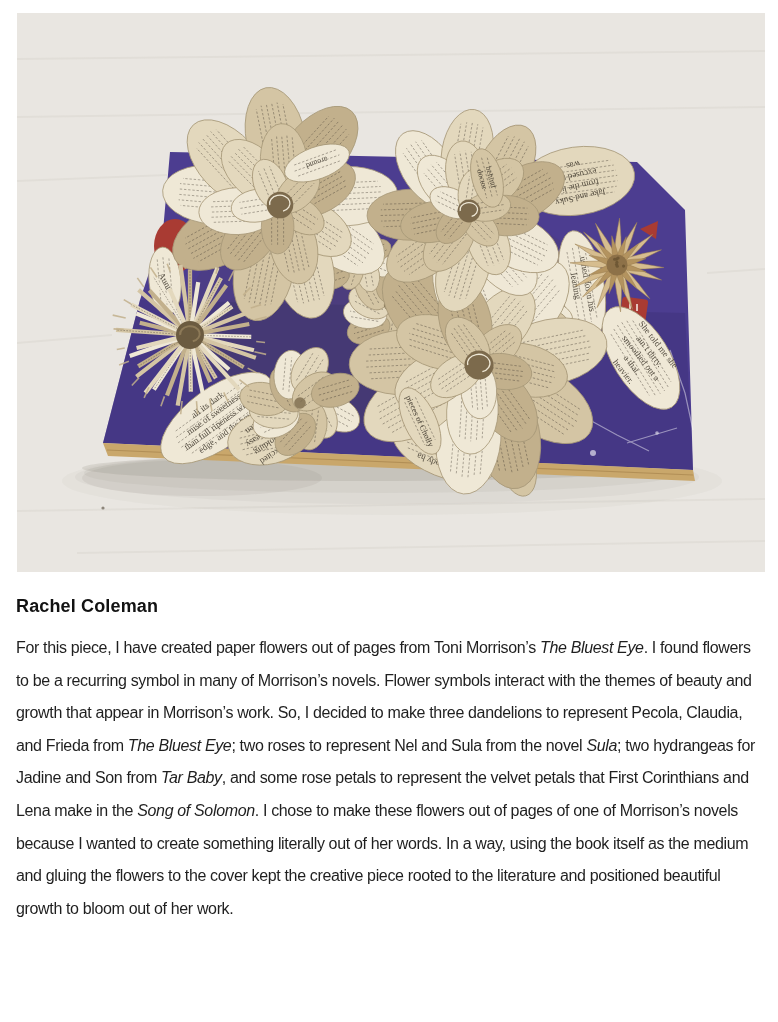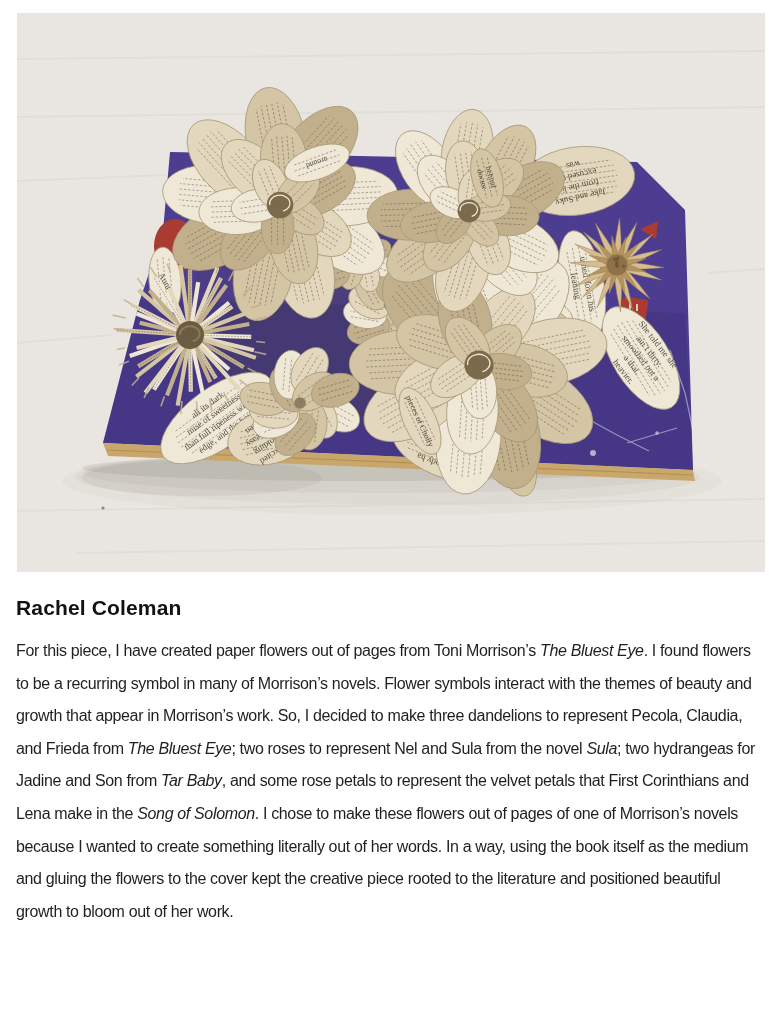"Rachel Coleman" .author { font-size: 21px -> 18px }
